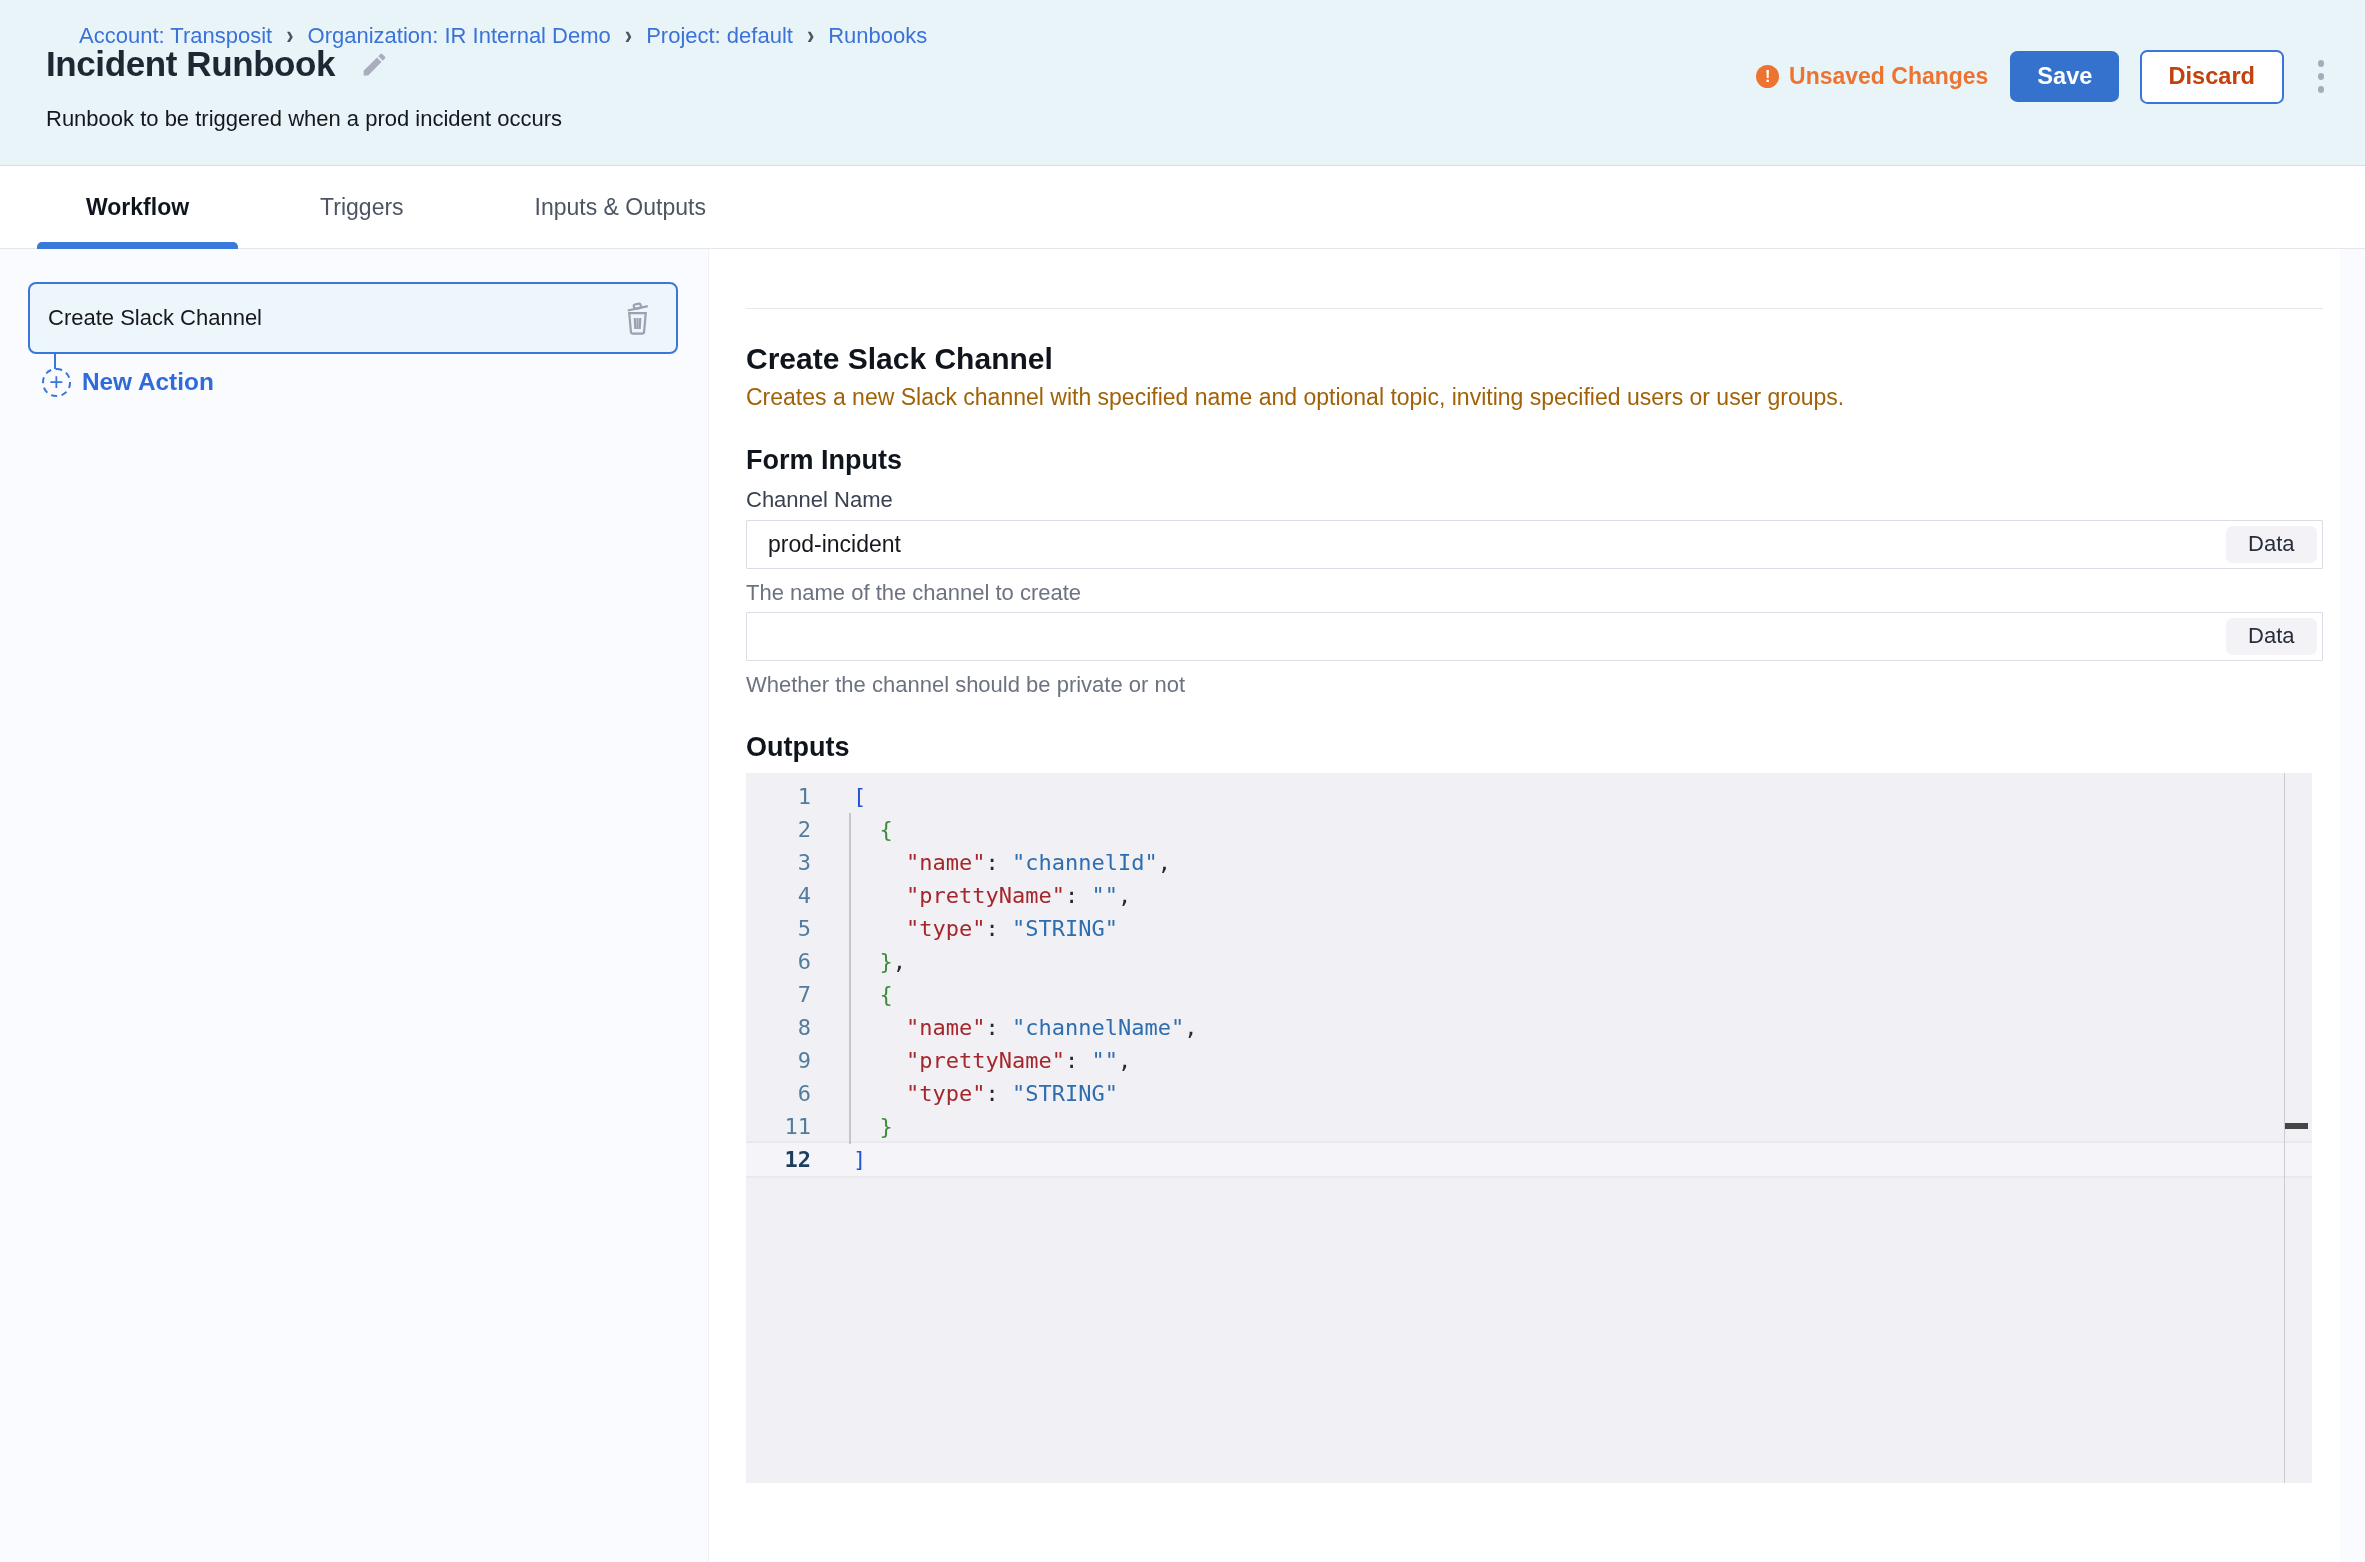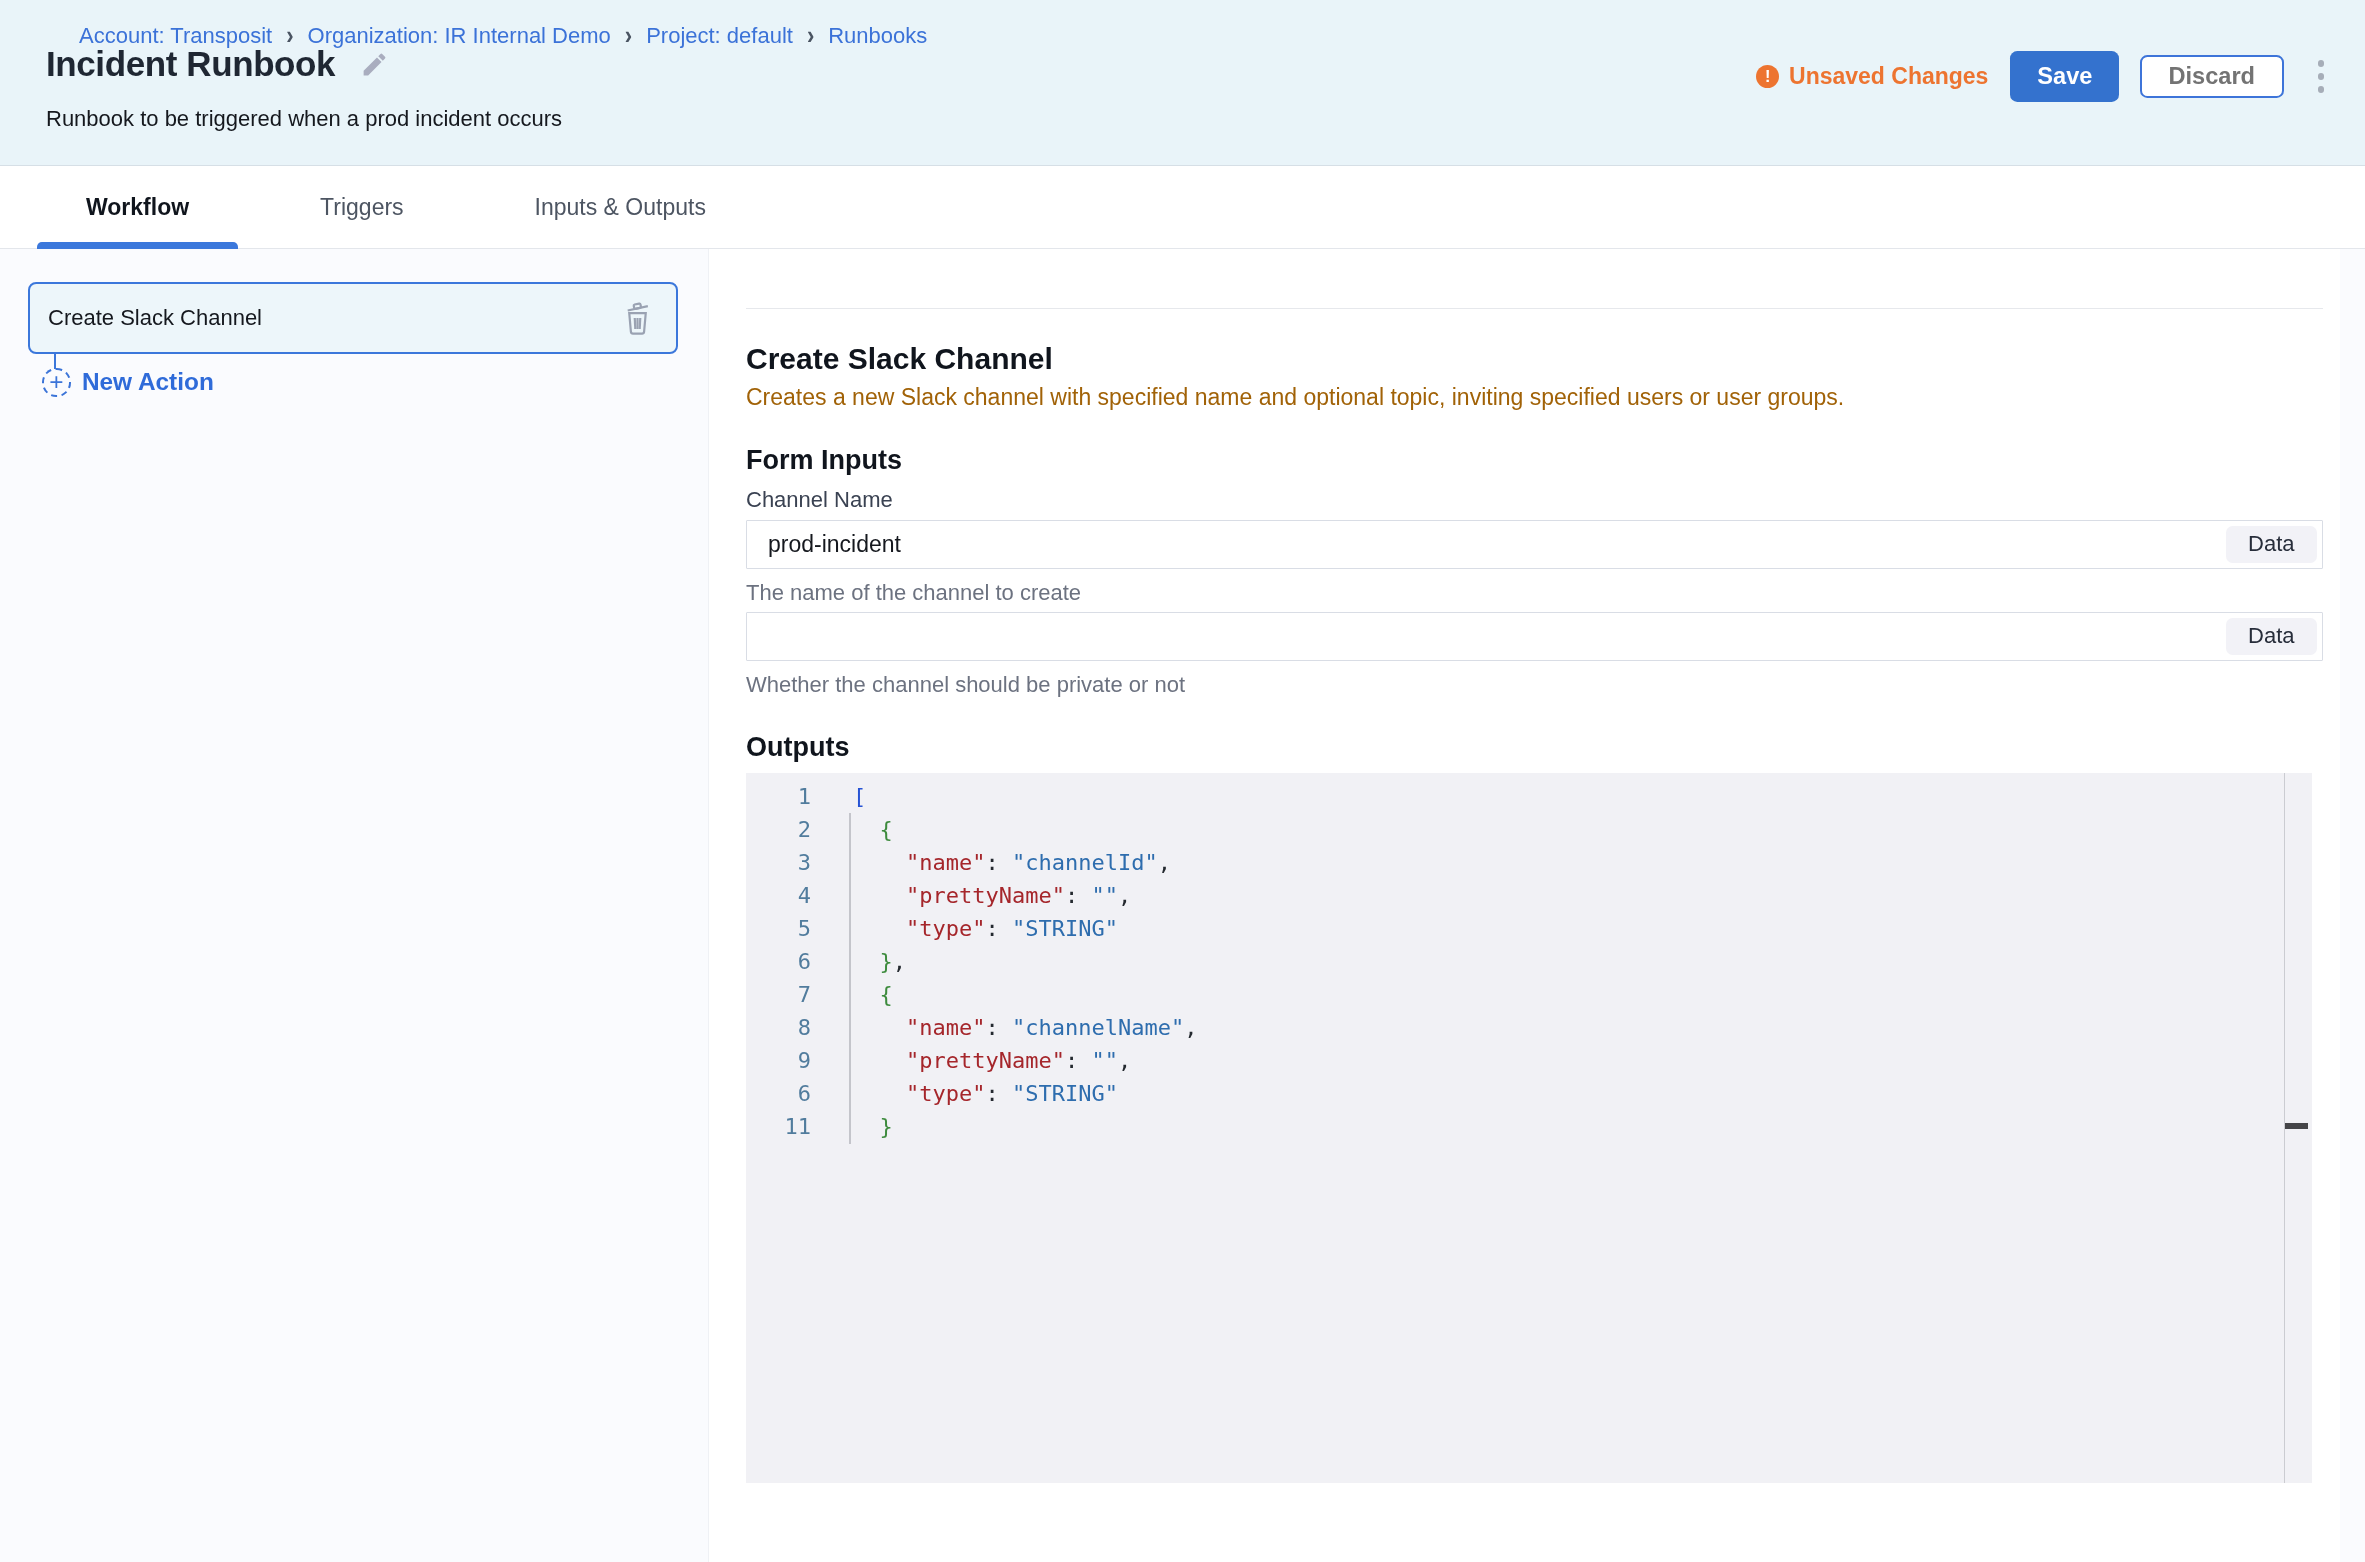"Discard" .btn-discard { color: #737373 -> #c2410c; height: 43px -> 54px }
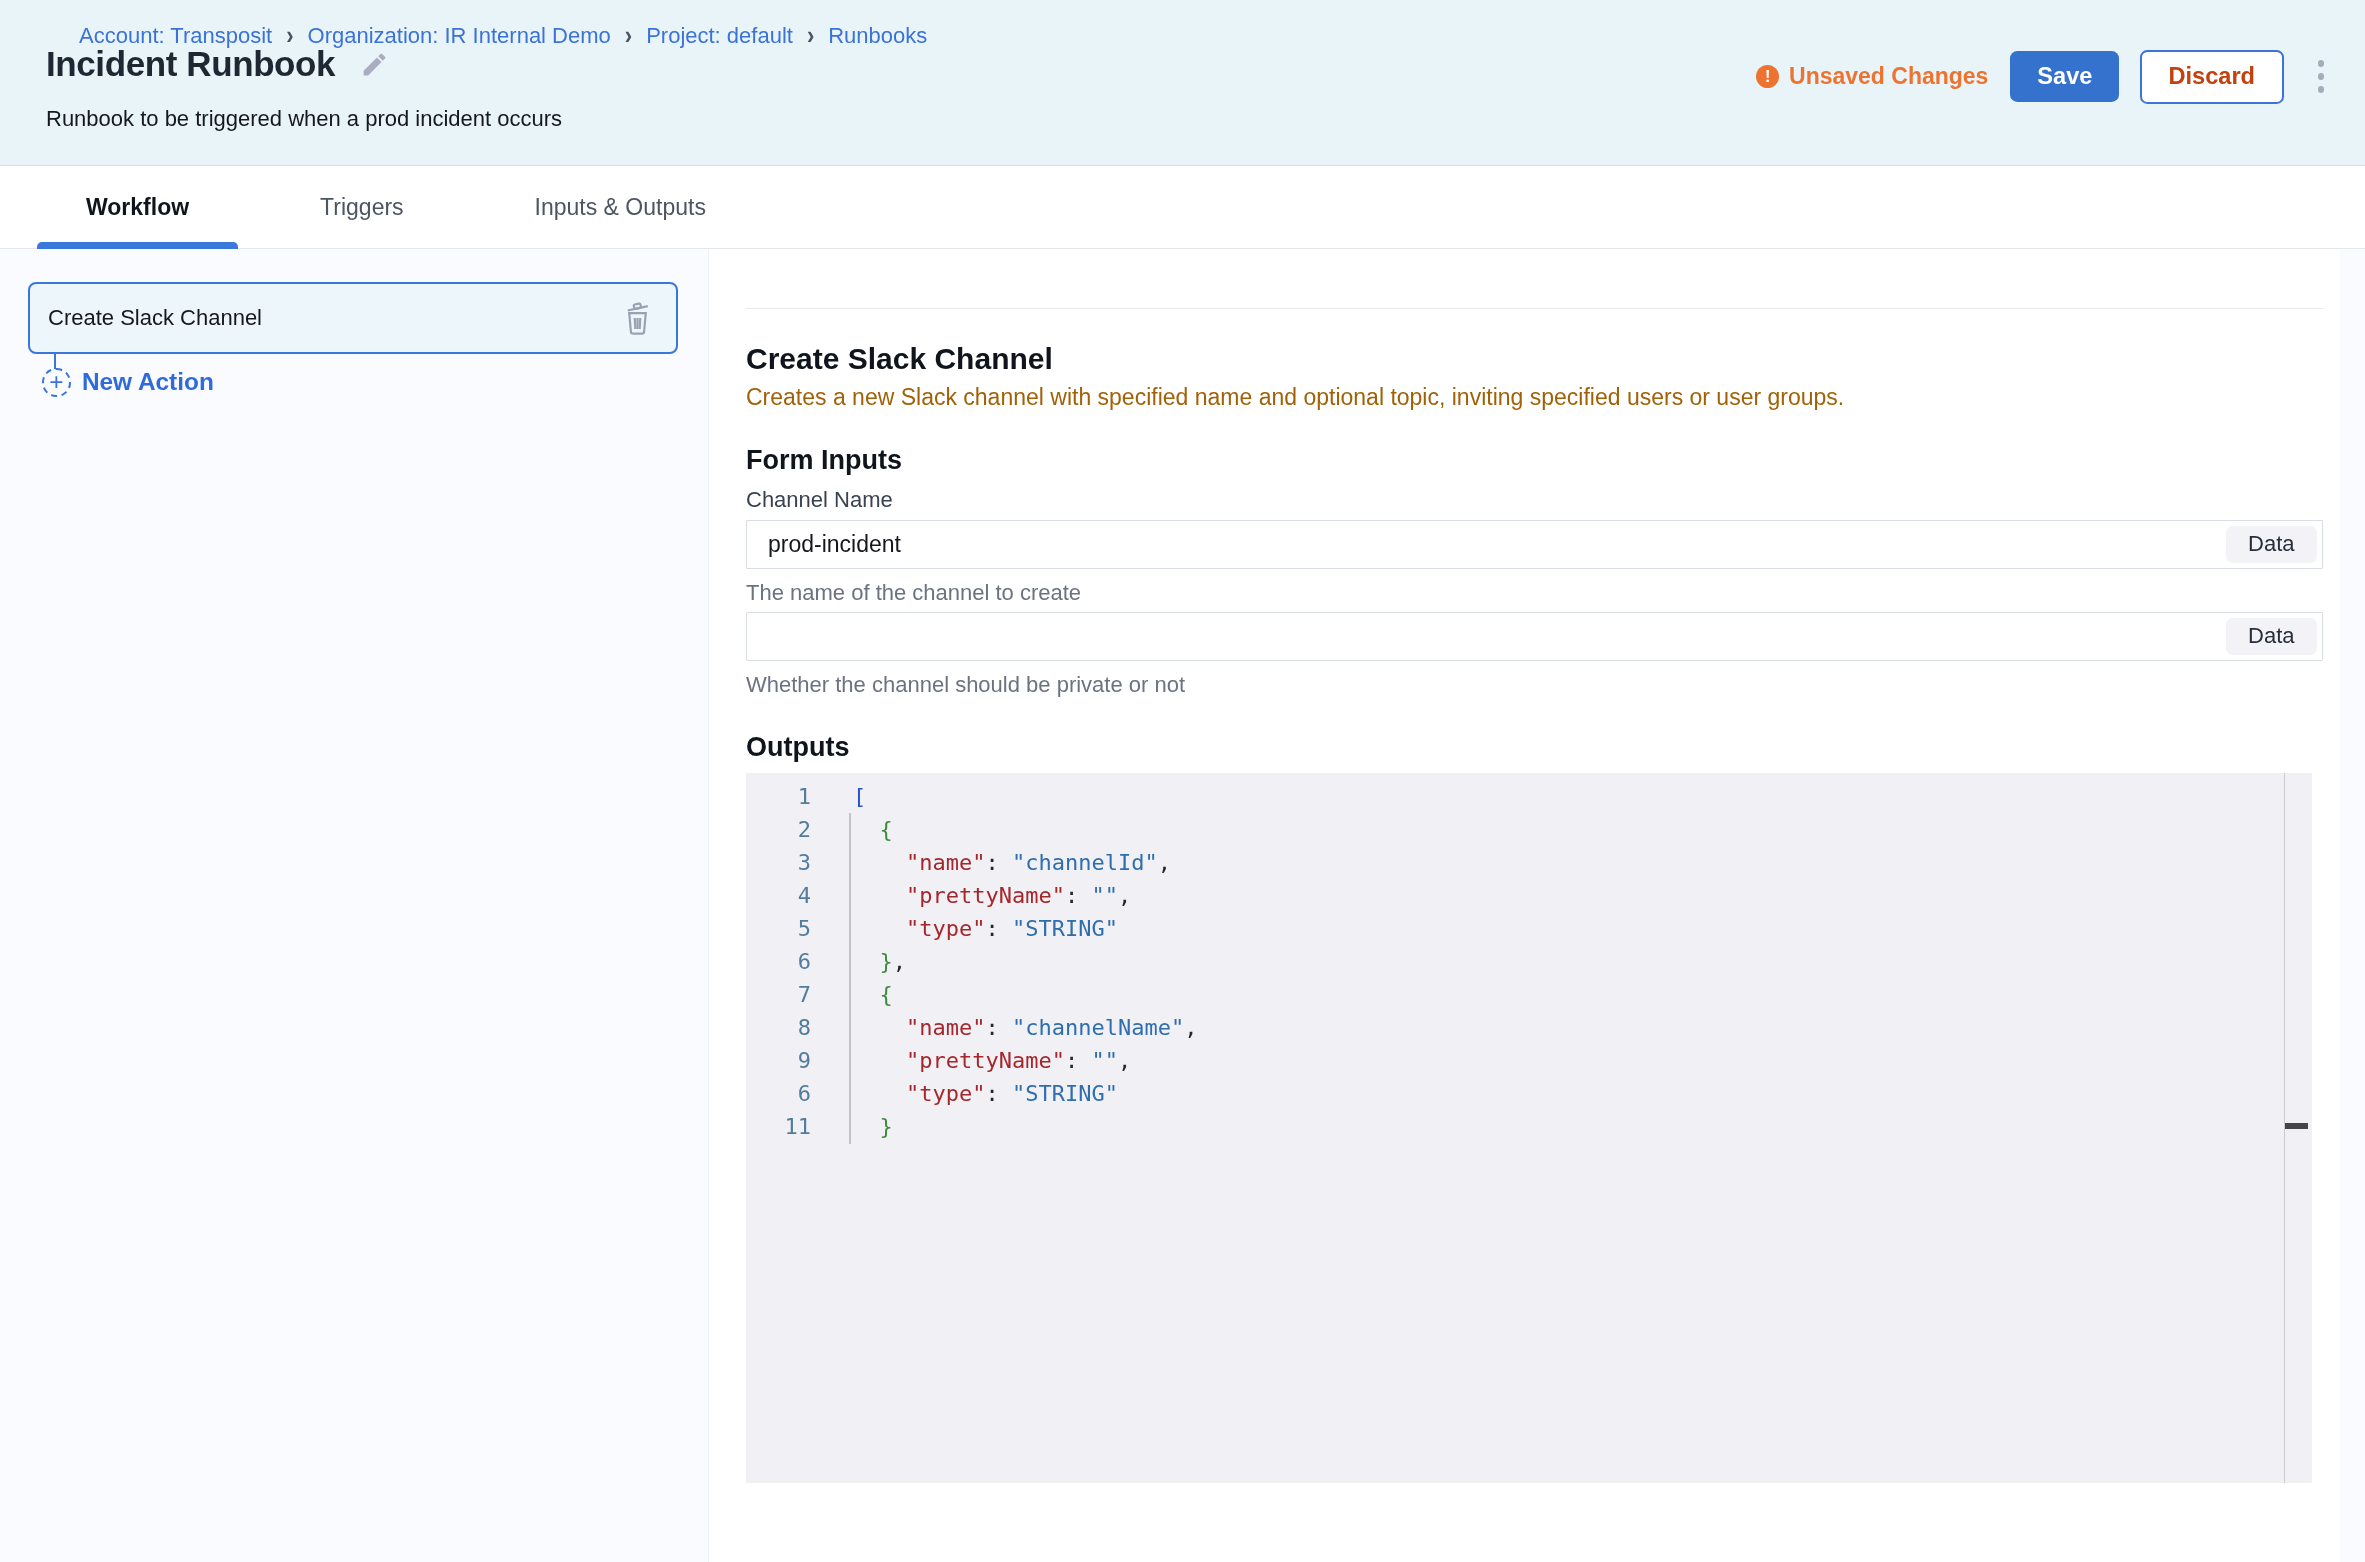"12" div.code-line { html: none -> <div> <span>12</span> <span><span>]</span></span> </div> }
